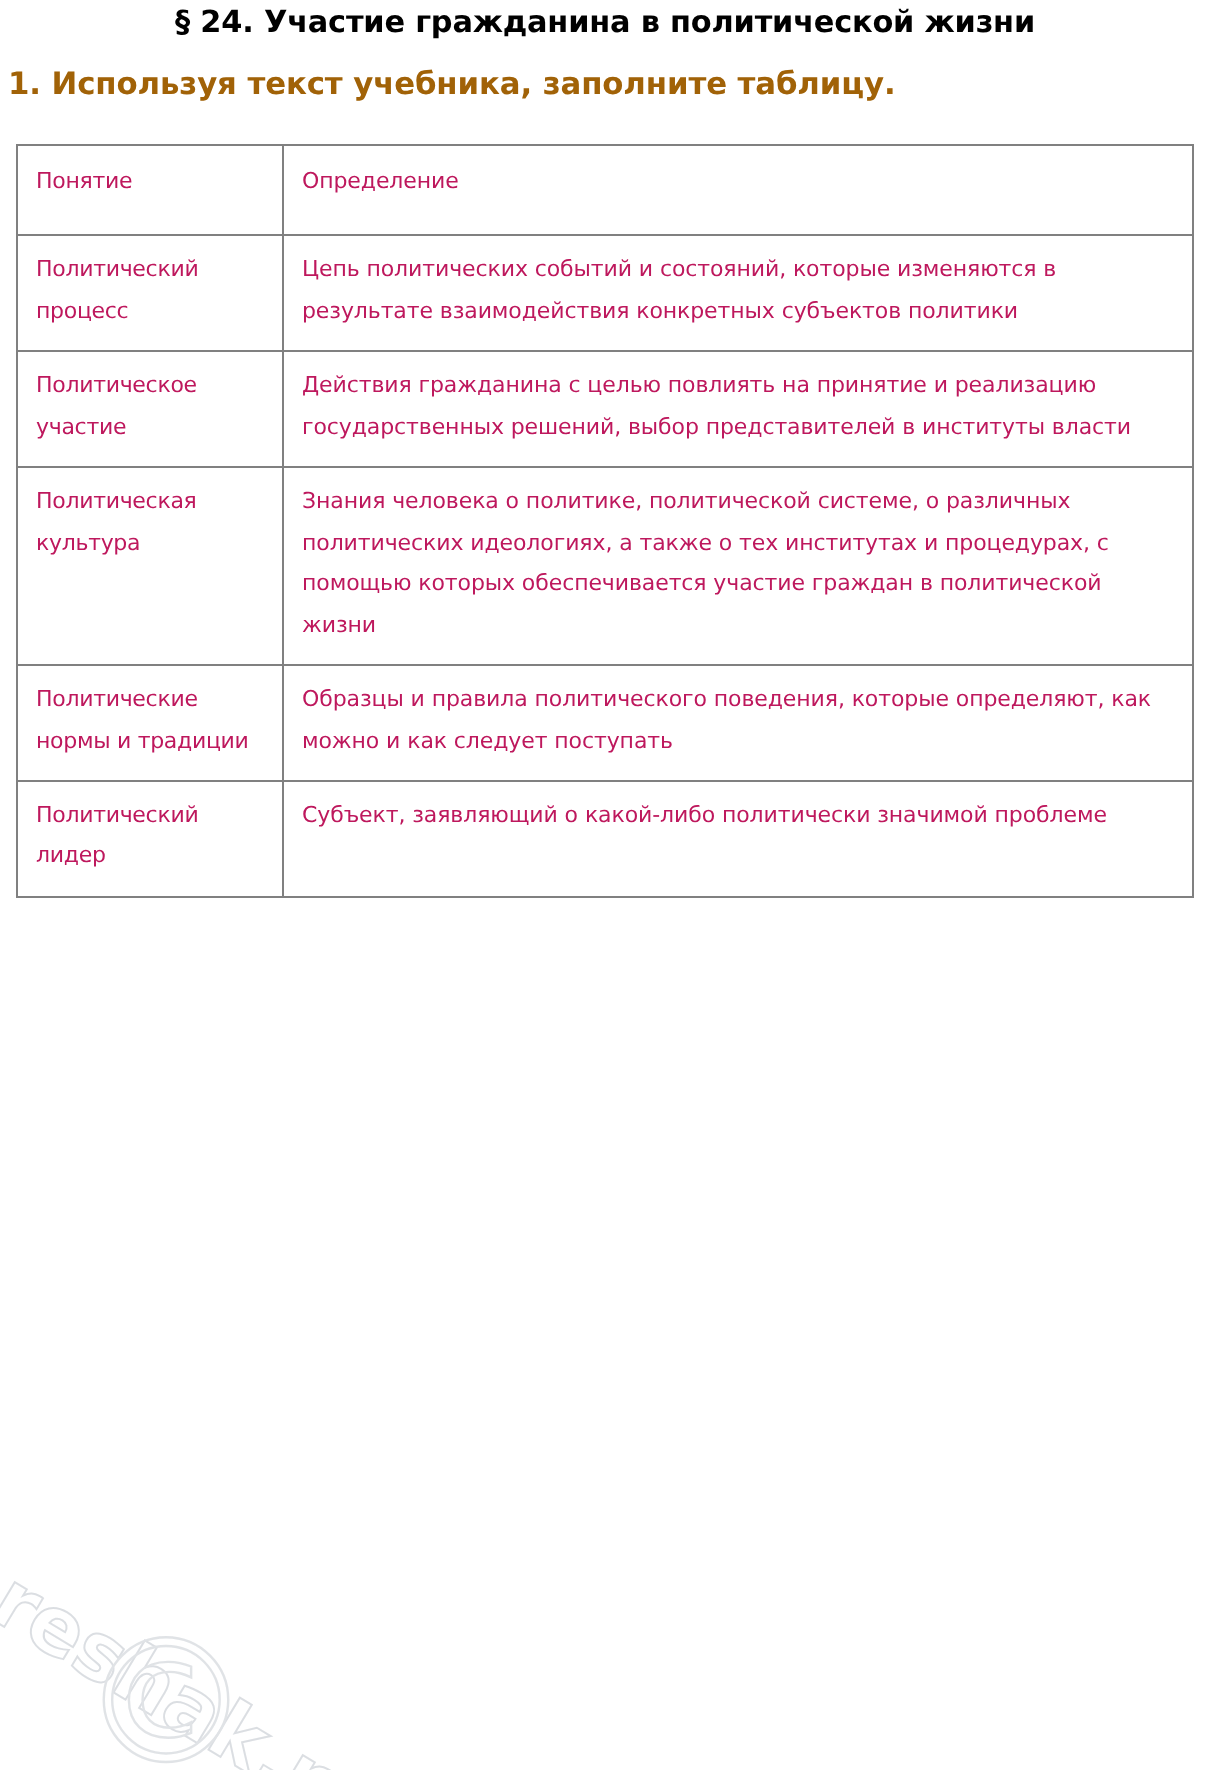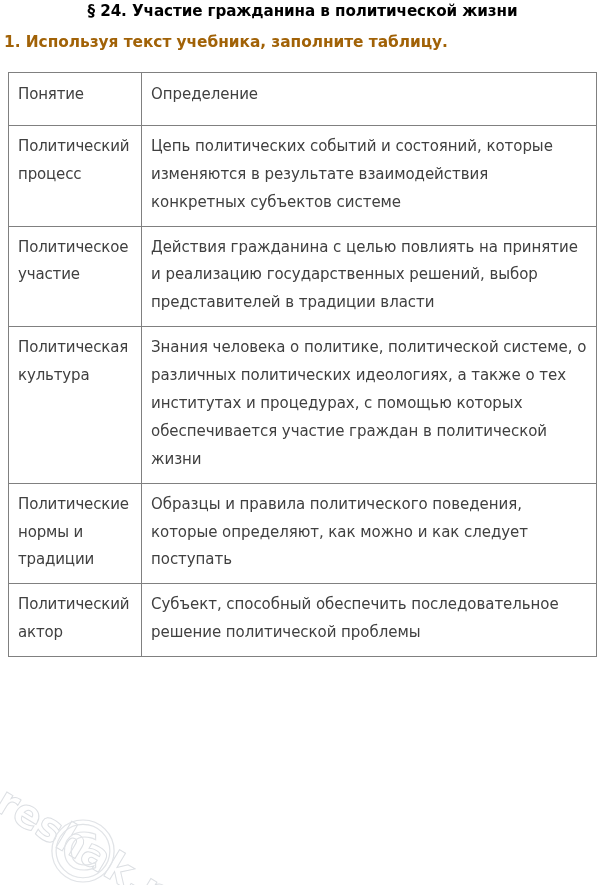"Понятие" table.concept-table td, table.concept-table th { color: #404040 -> #be185d; font-size: 15px -> 11px }
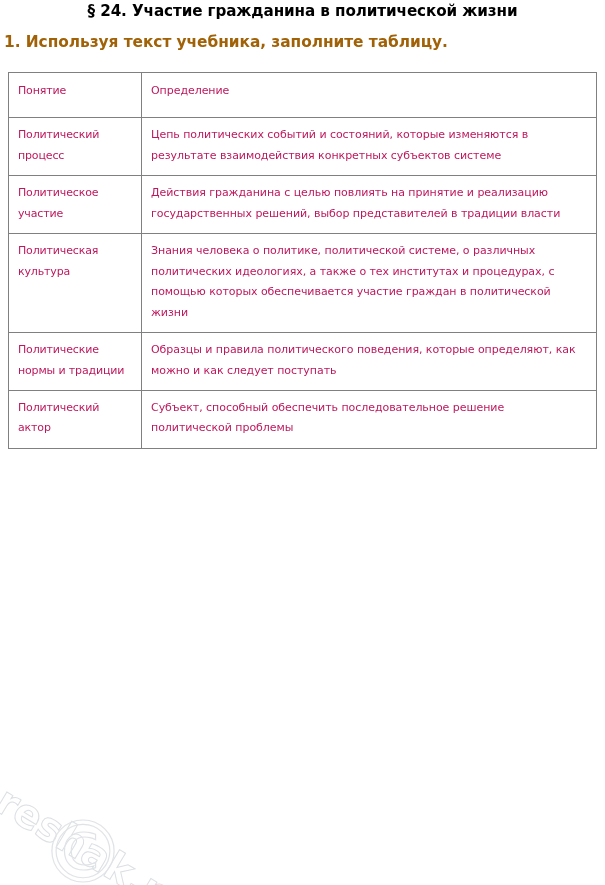"Цепь политических событий и состояний," td.cell-def { text: системе -> политики }
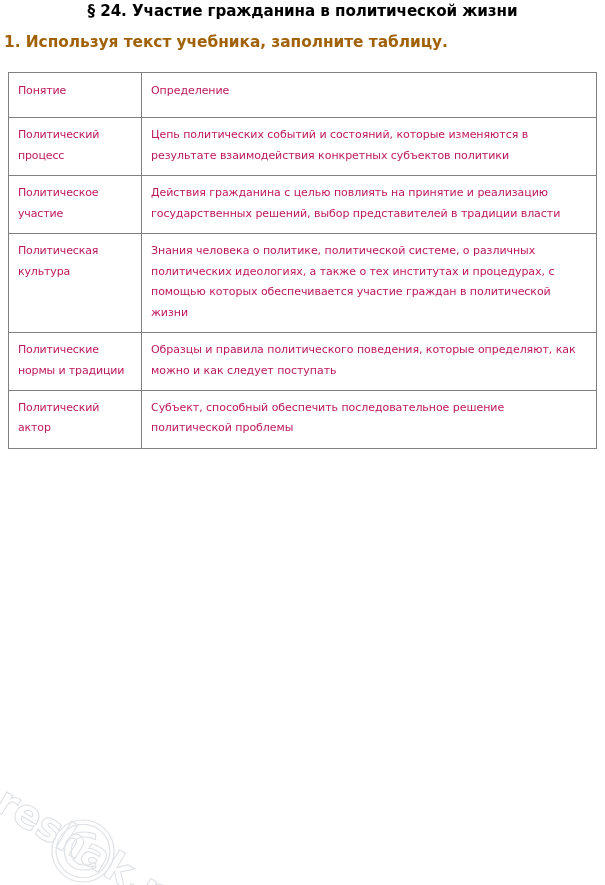"Действия гражданина с целью повлиять" td.cell-def { text: традиции -> институты }
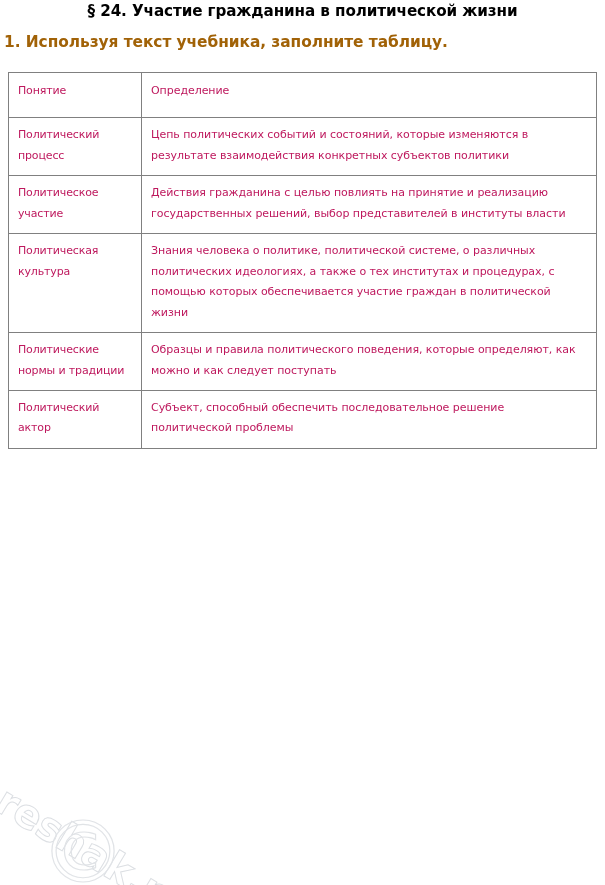"Политический лидер" tr { html: none -> <tr> <td>Политический лидер</td> <td>Субъект, заявляющий о какой-либо политически значимой проблеме</td> </tr> }
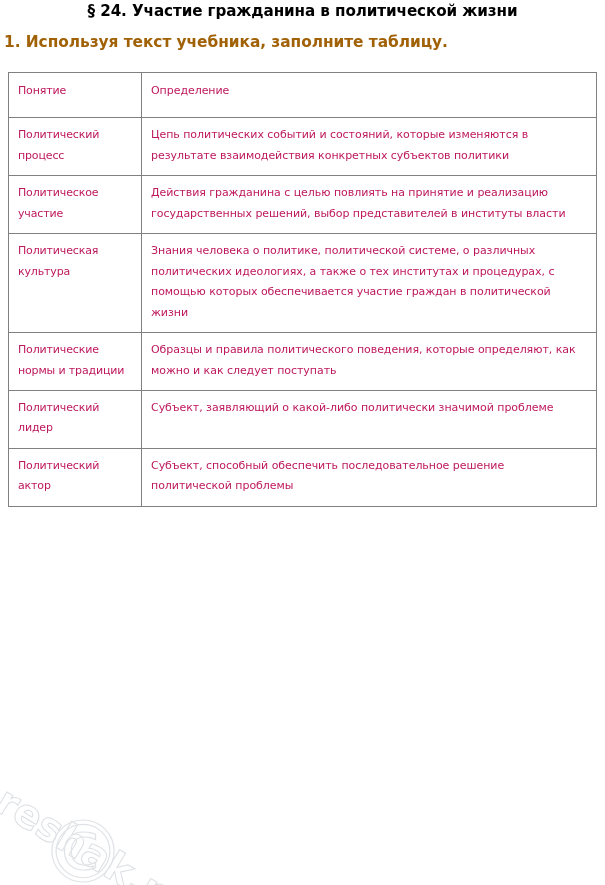"Политический актор" tr { html: <tr> <td>Политический актор</td> <td>Субъект, способный обеспечить последовательное решение политической проблемы</td> </tr> -> none }
